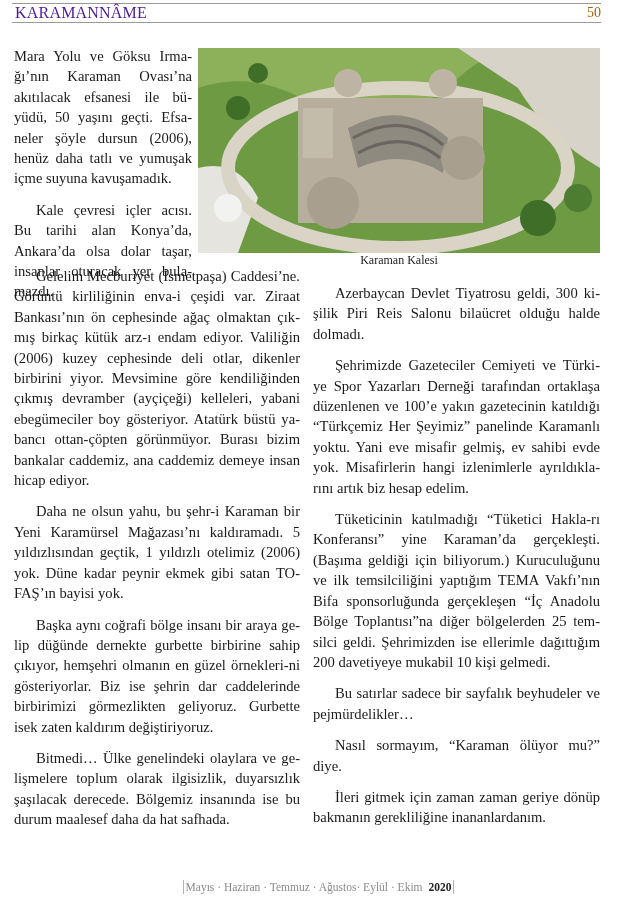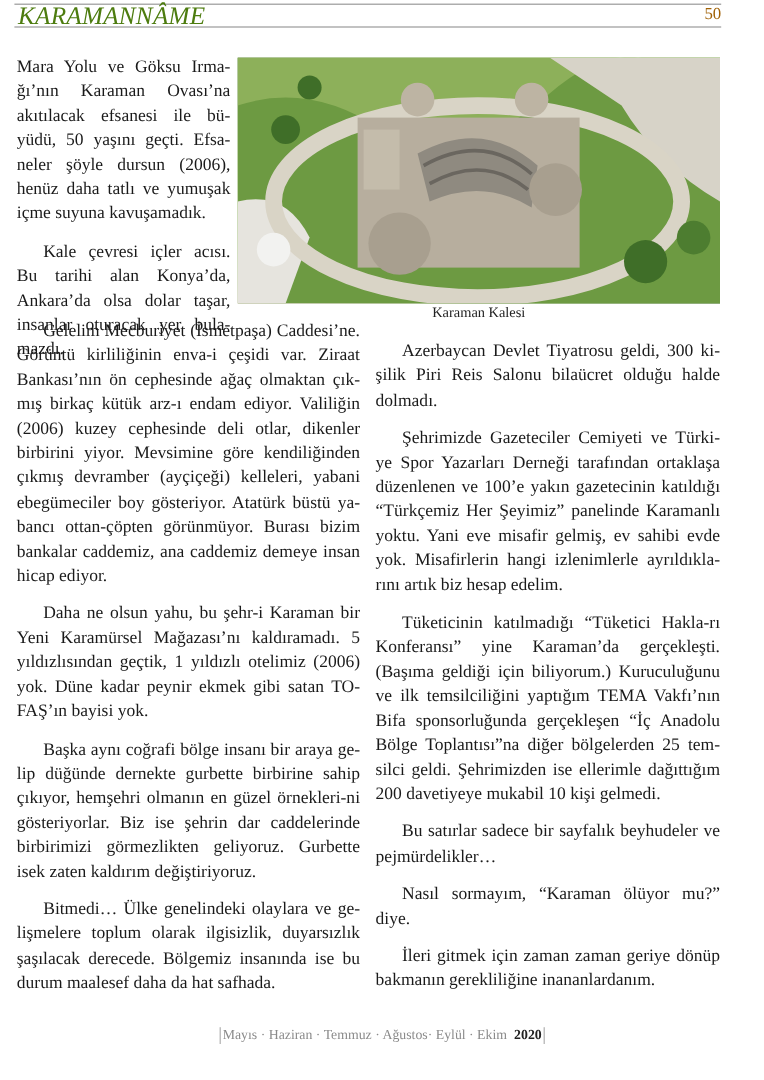"KARAMANNÂME" .header-title { color: #4d7c0f -> #4c1d95; font-size: 21px -> 16px; font-style: italic -> none }
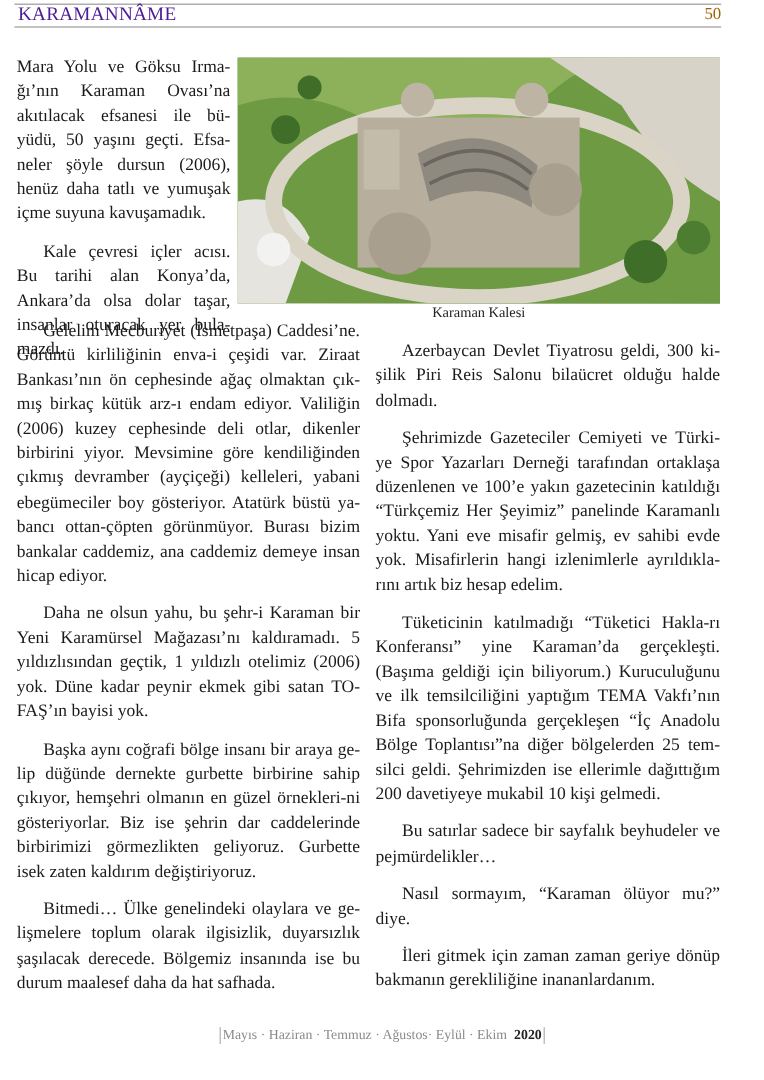"Mayıs · Haziran · Temmuz" .footer { top: 856px -> 880px }
